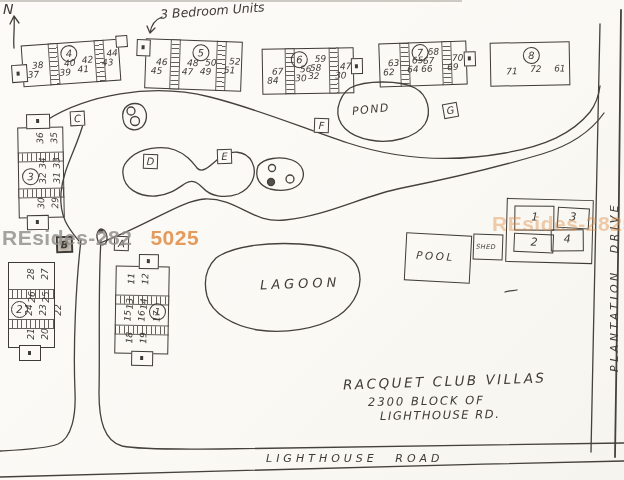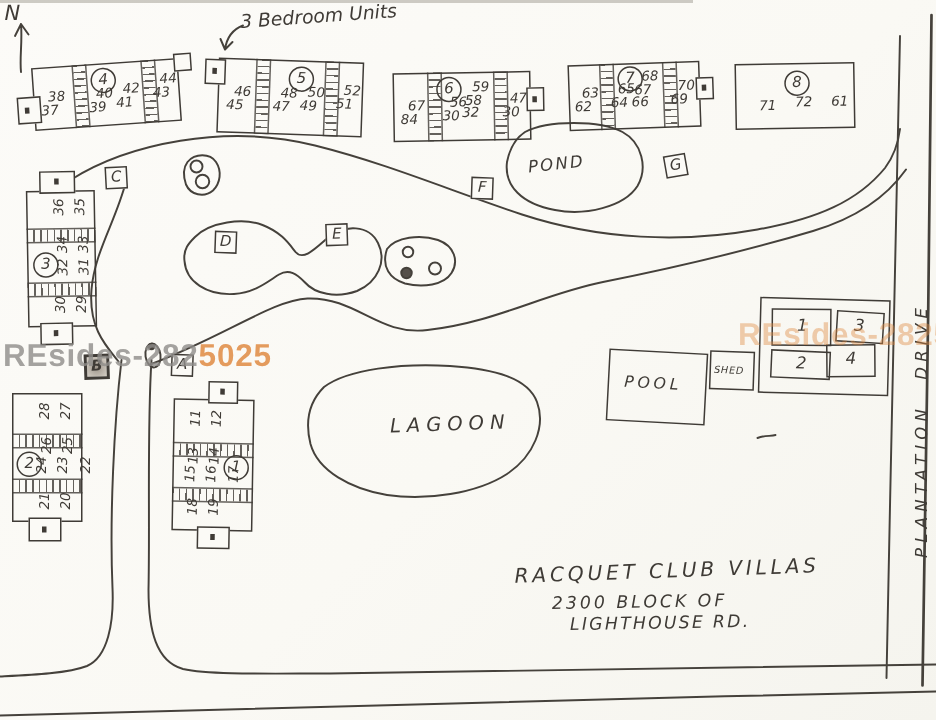"5025" .wm .o { margin-left: none -> 18px }
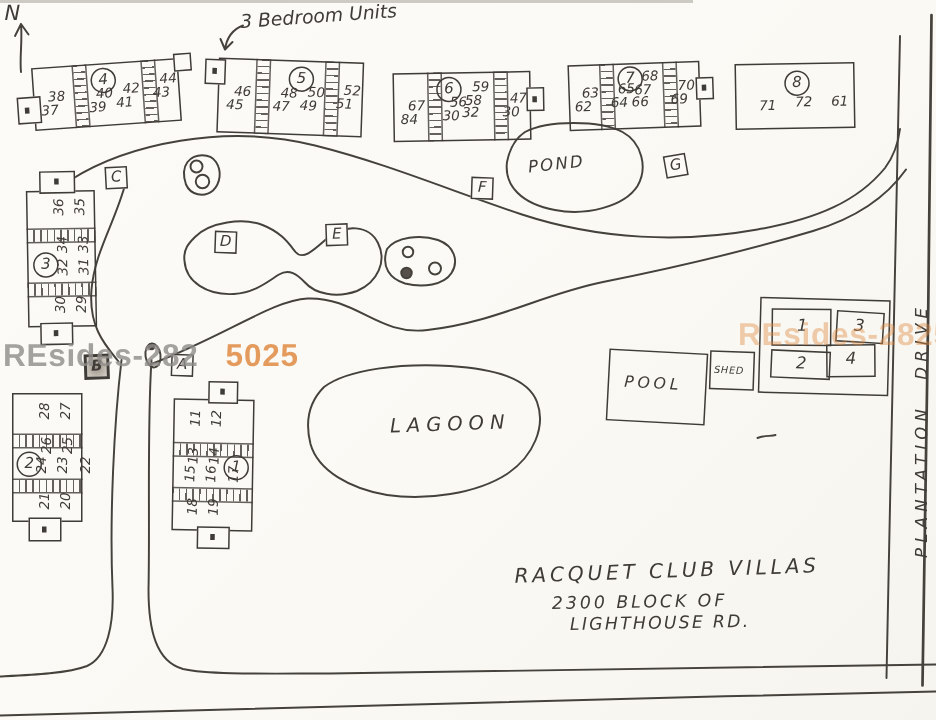"LIGHTHOUSE ROAD" div.lbl { html: none -> <div>LIGHTHOUSE ROAD</div> }
